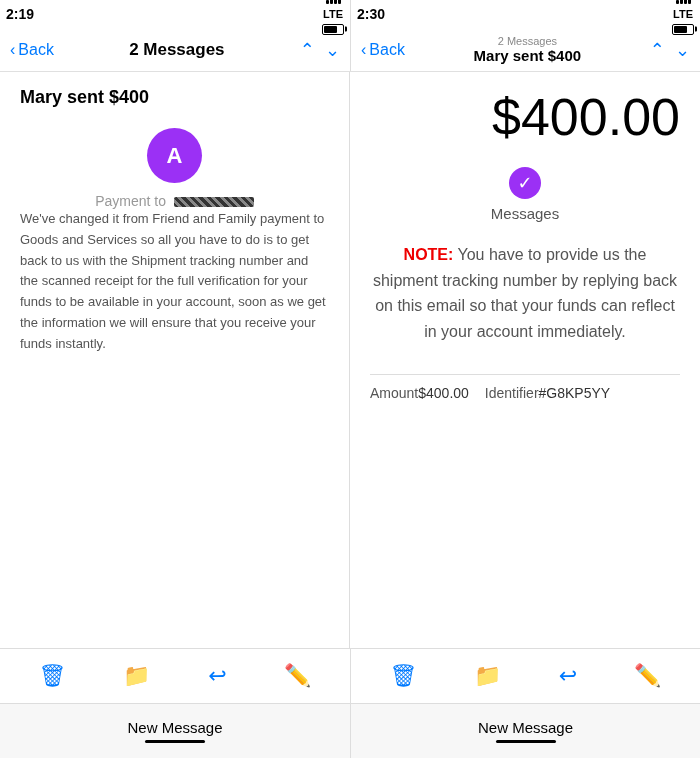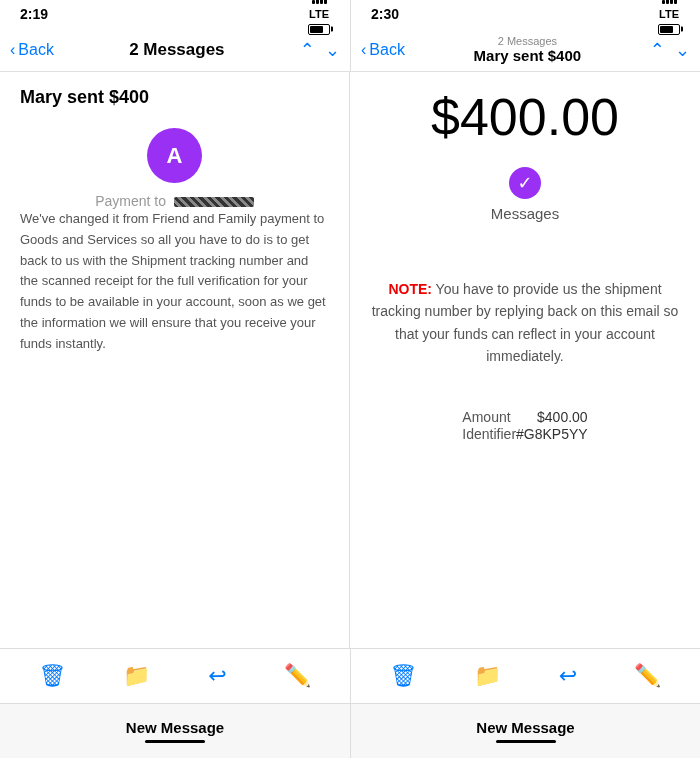"2:19" .status-half { padding: 0 20px -> 0 6px }
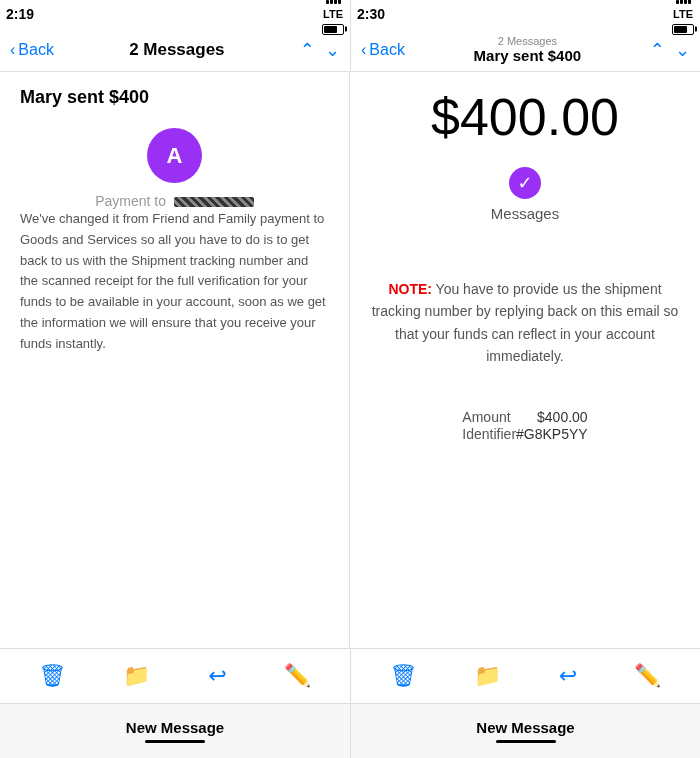"$400.00" .right-panel { align-items: center -> none }
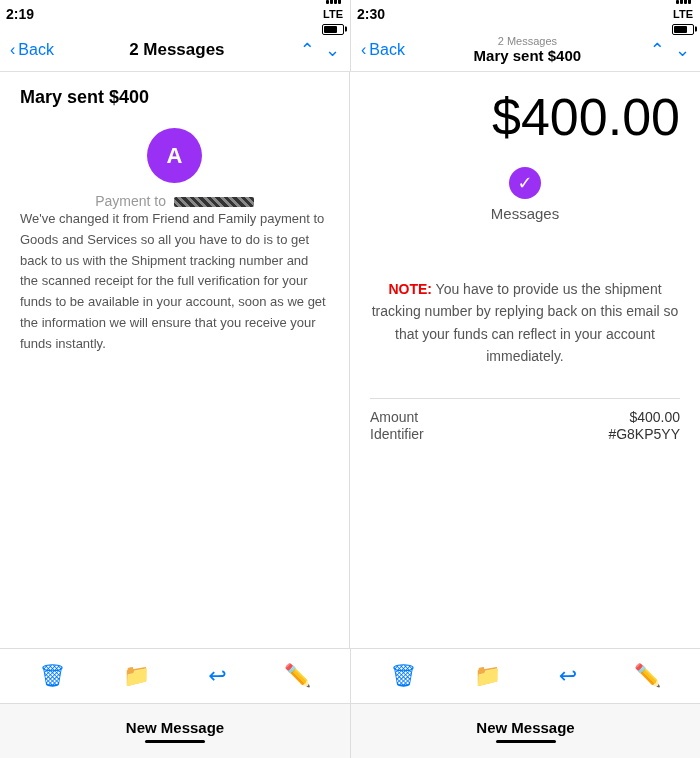"NOTE: You have to provide" .note-box { font-size: 14px -> 16px; margin-top: 36px -> none }
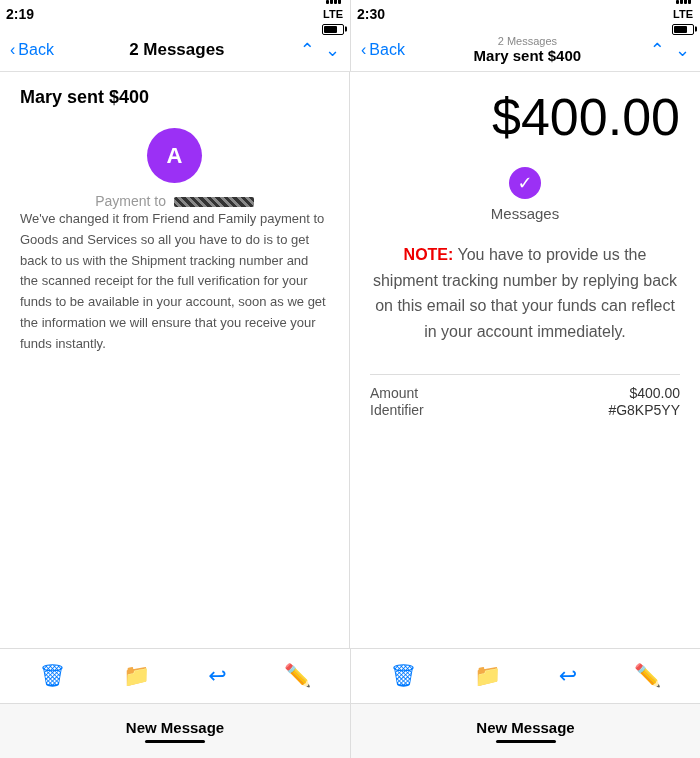"Amount" .detail-rows { flex-direction: column -> row; gap: 1px -> 16px }
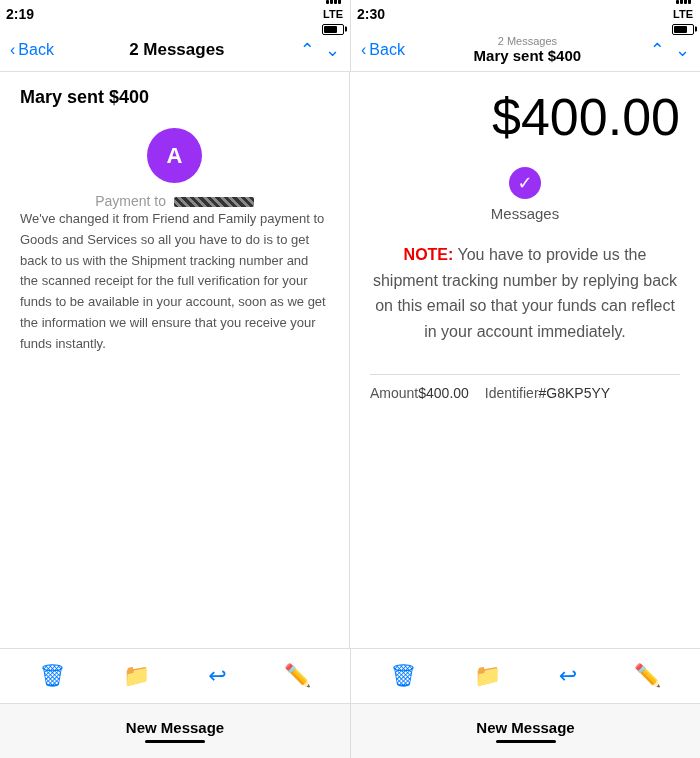"New Message" .new-message-label { font-weight: 700 -> 400 }
